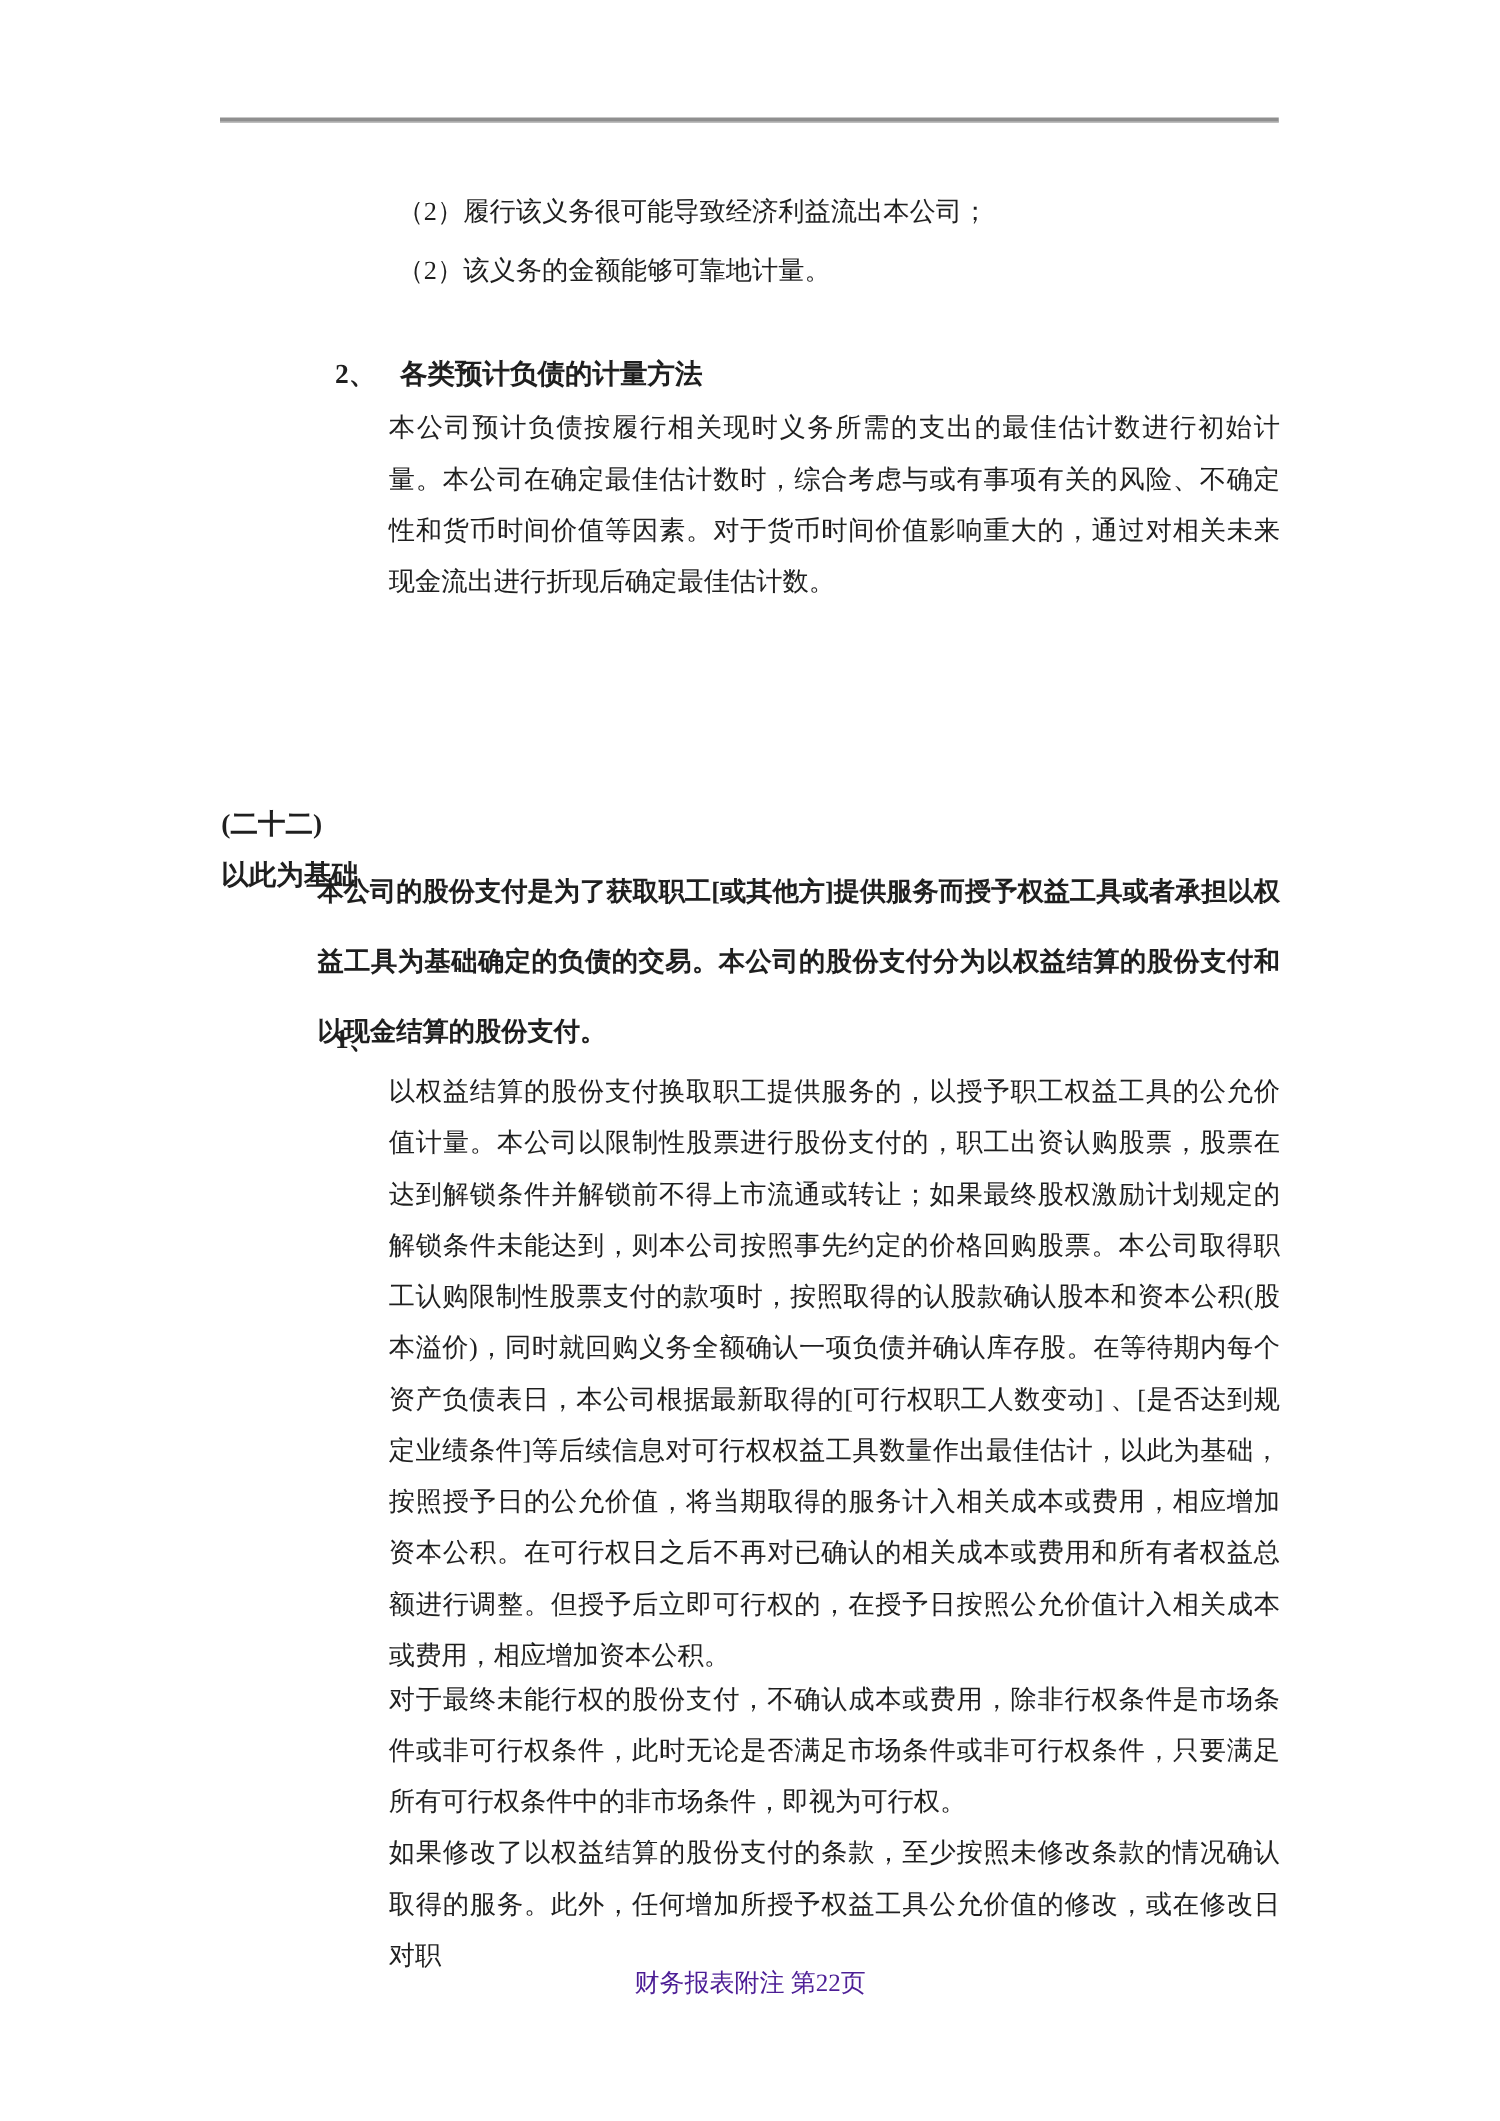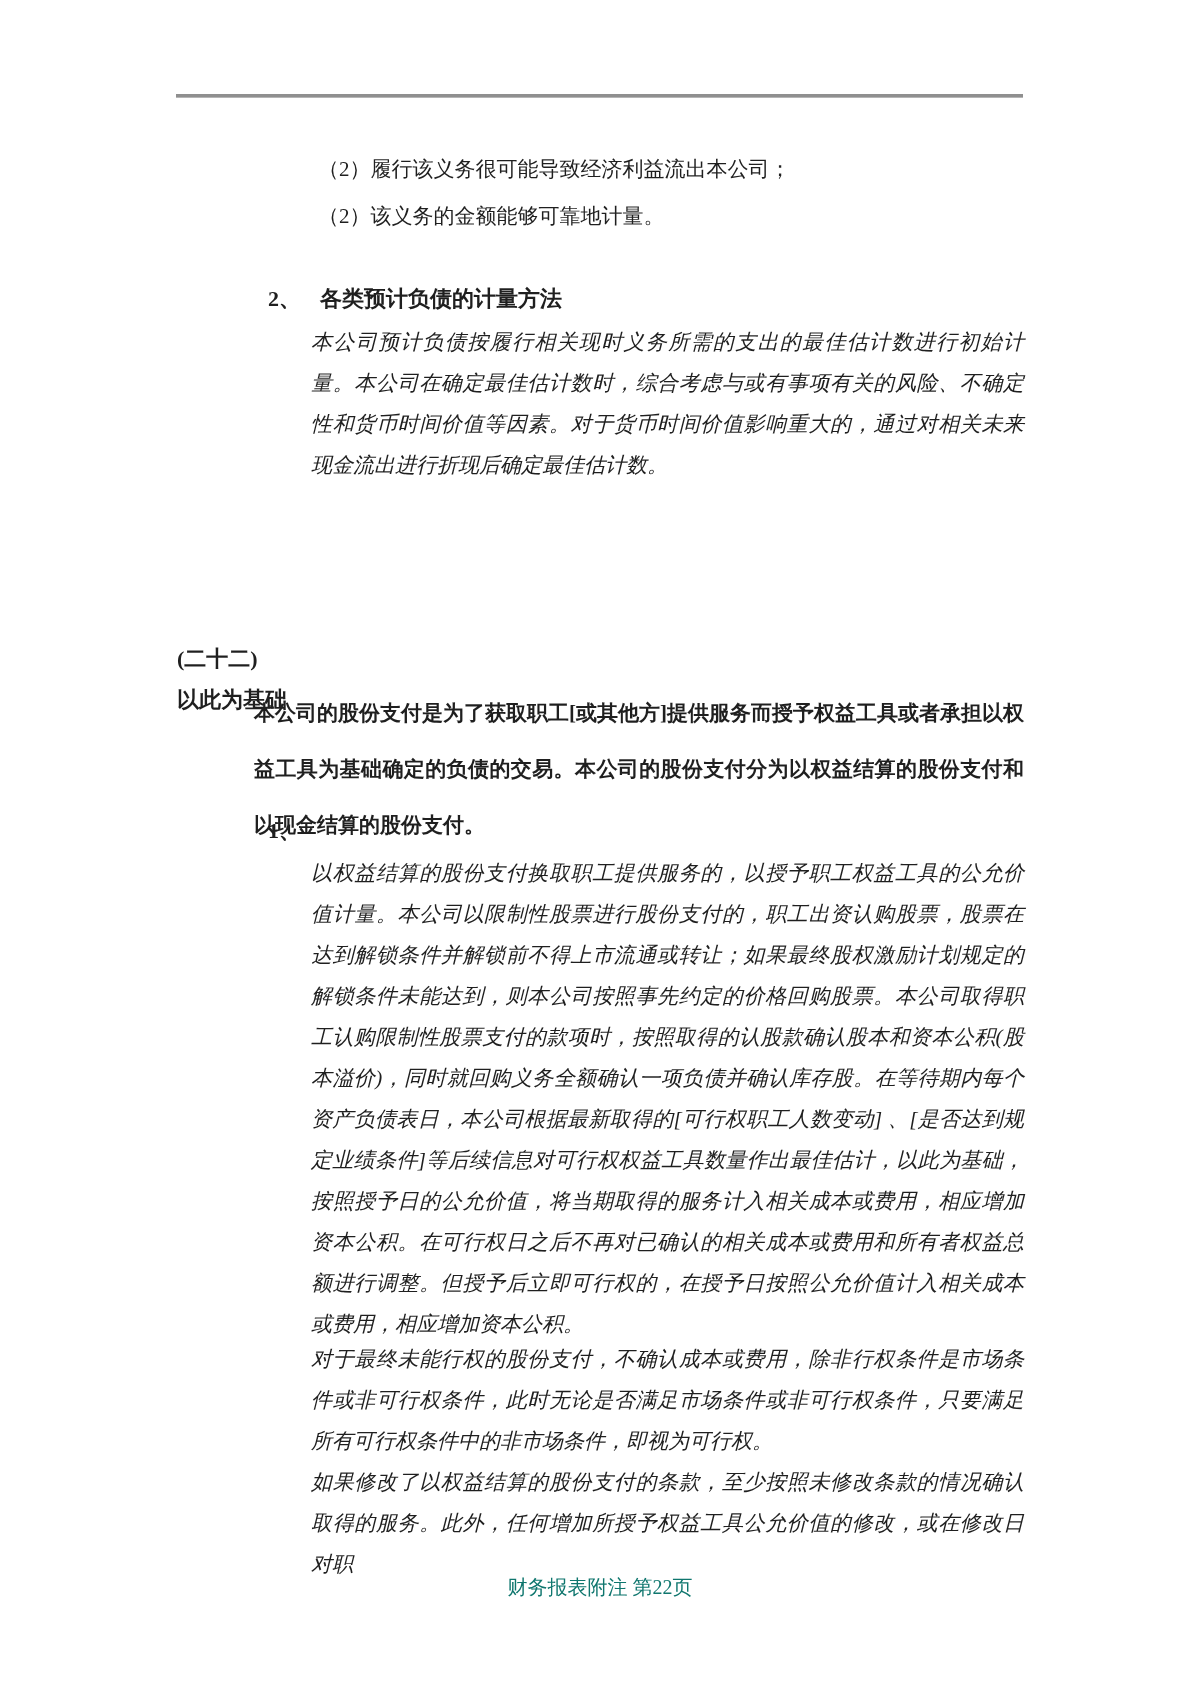"本公司预计负债按履行相关现时义务所需的支出的最佳估计数进行初始计量。本公司在确定" .body-para { font-style: italic -> none }
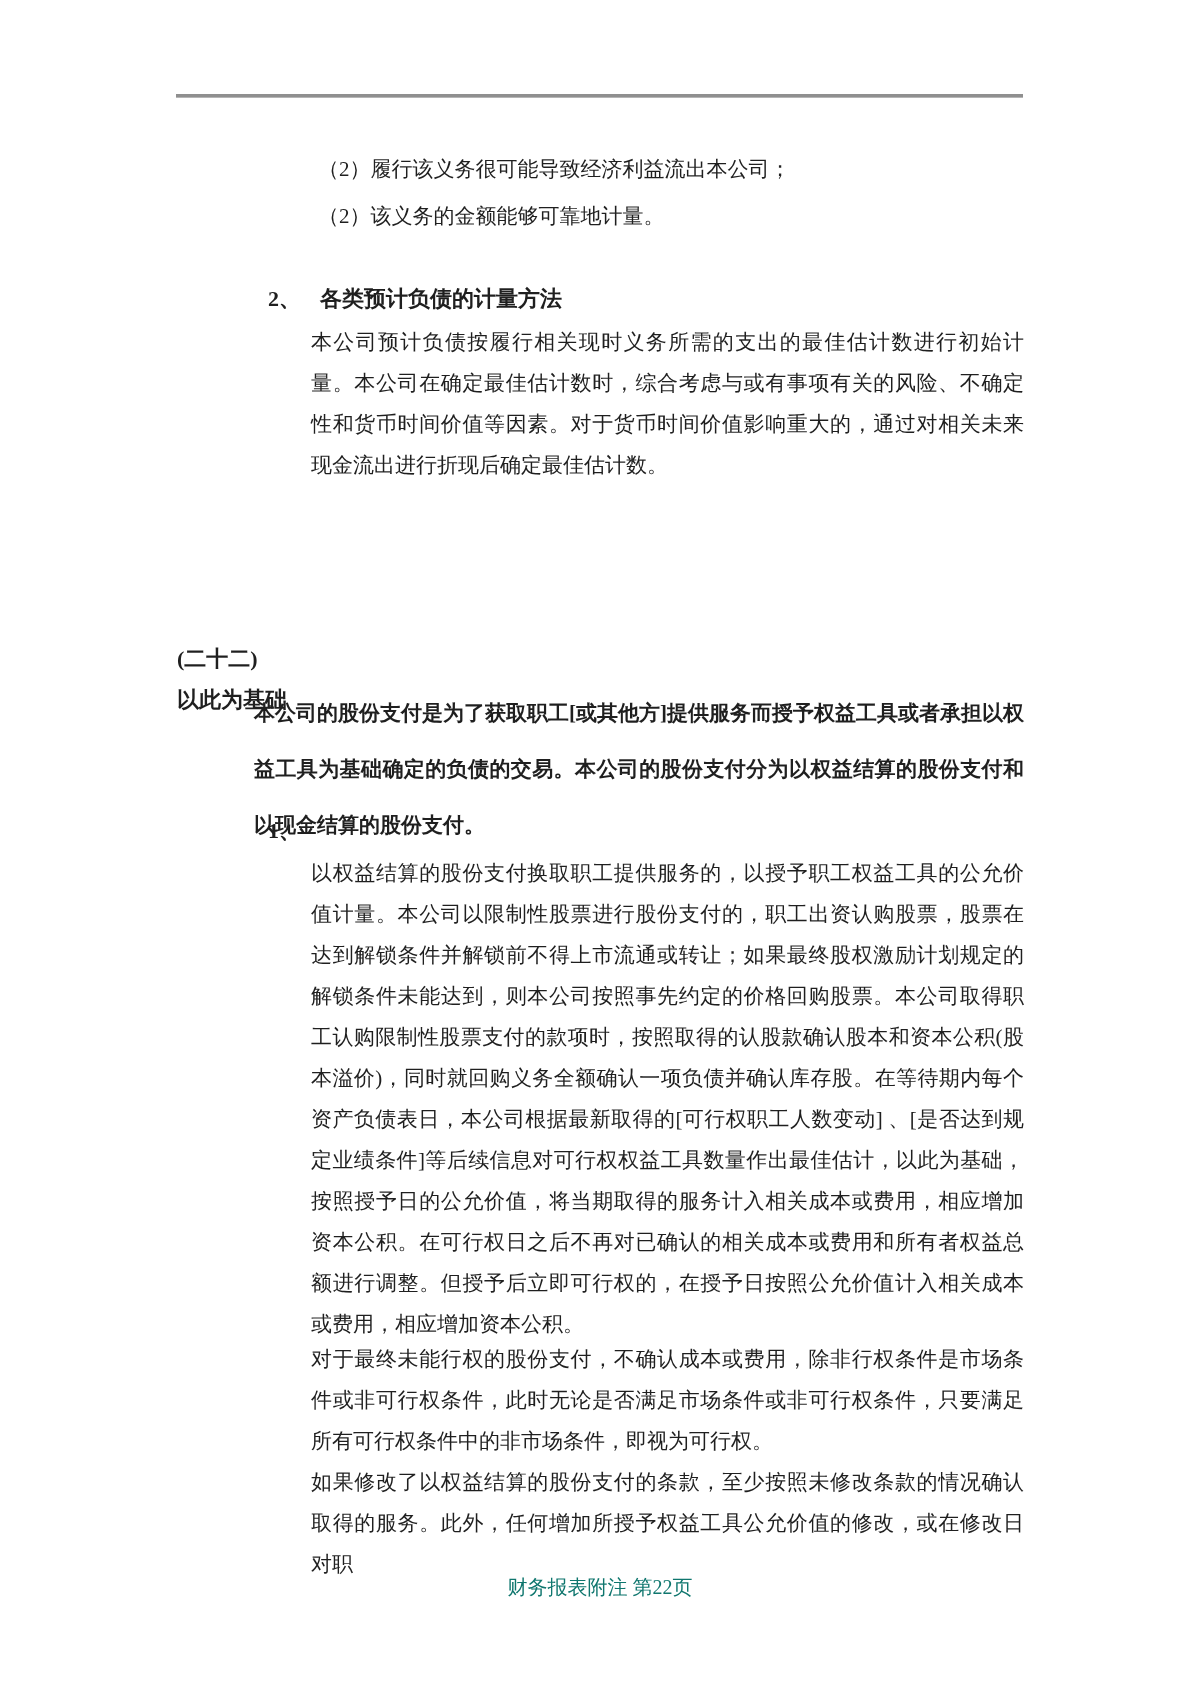"财务报表附注 第22页" .footer { color: #0f766e -> #4c1d95 }
